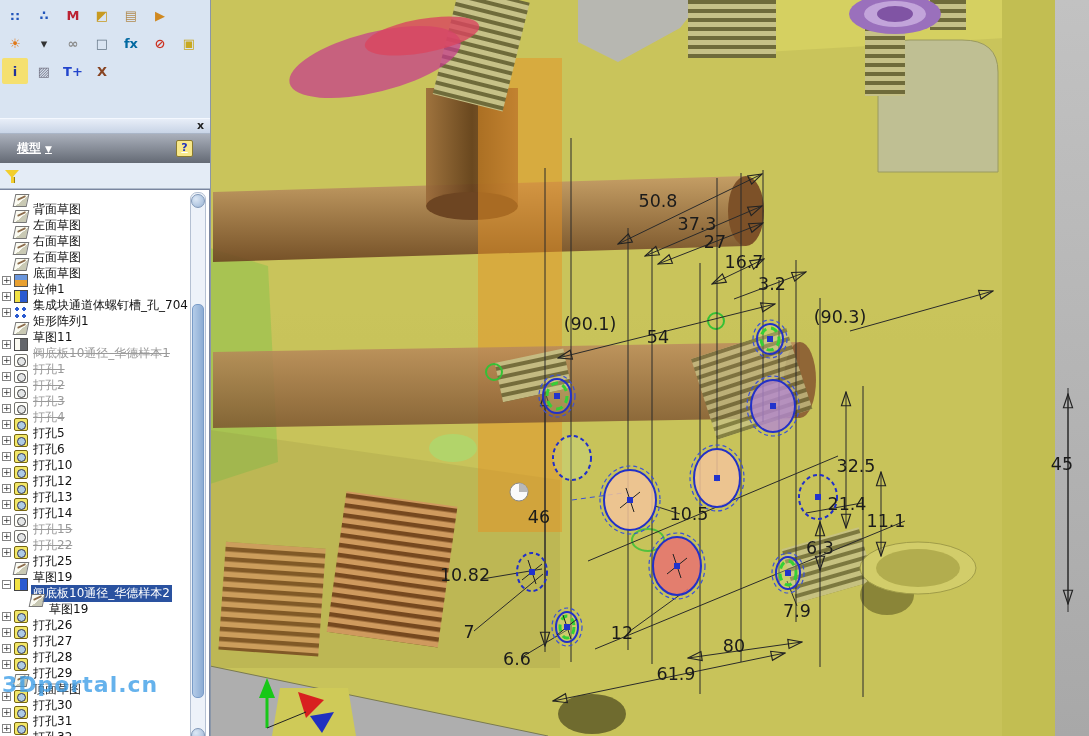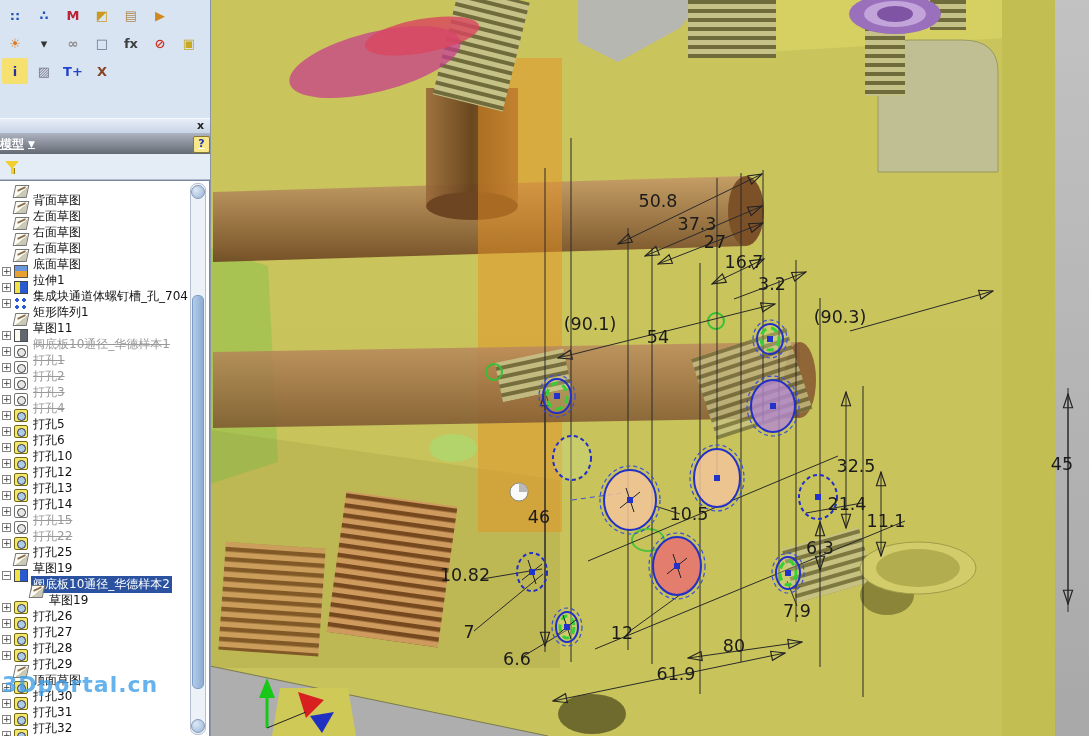"fx" span.tb-icon { color: #404040 -> #0369a1 }
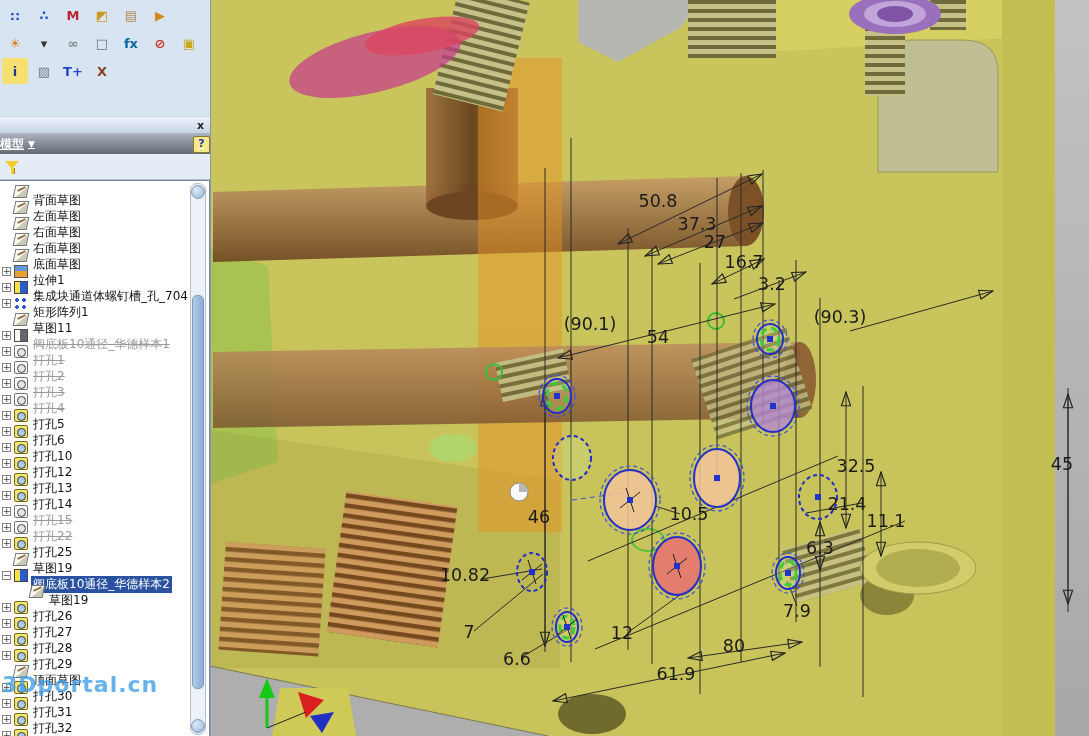"模型" .panel-header { height: 20px -> 29px; padding: 0 0 -> 0 17px }
